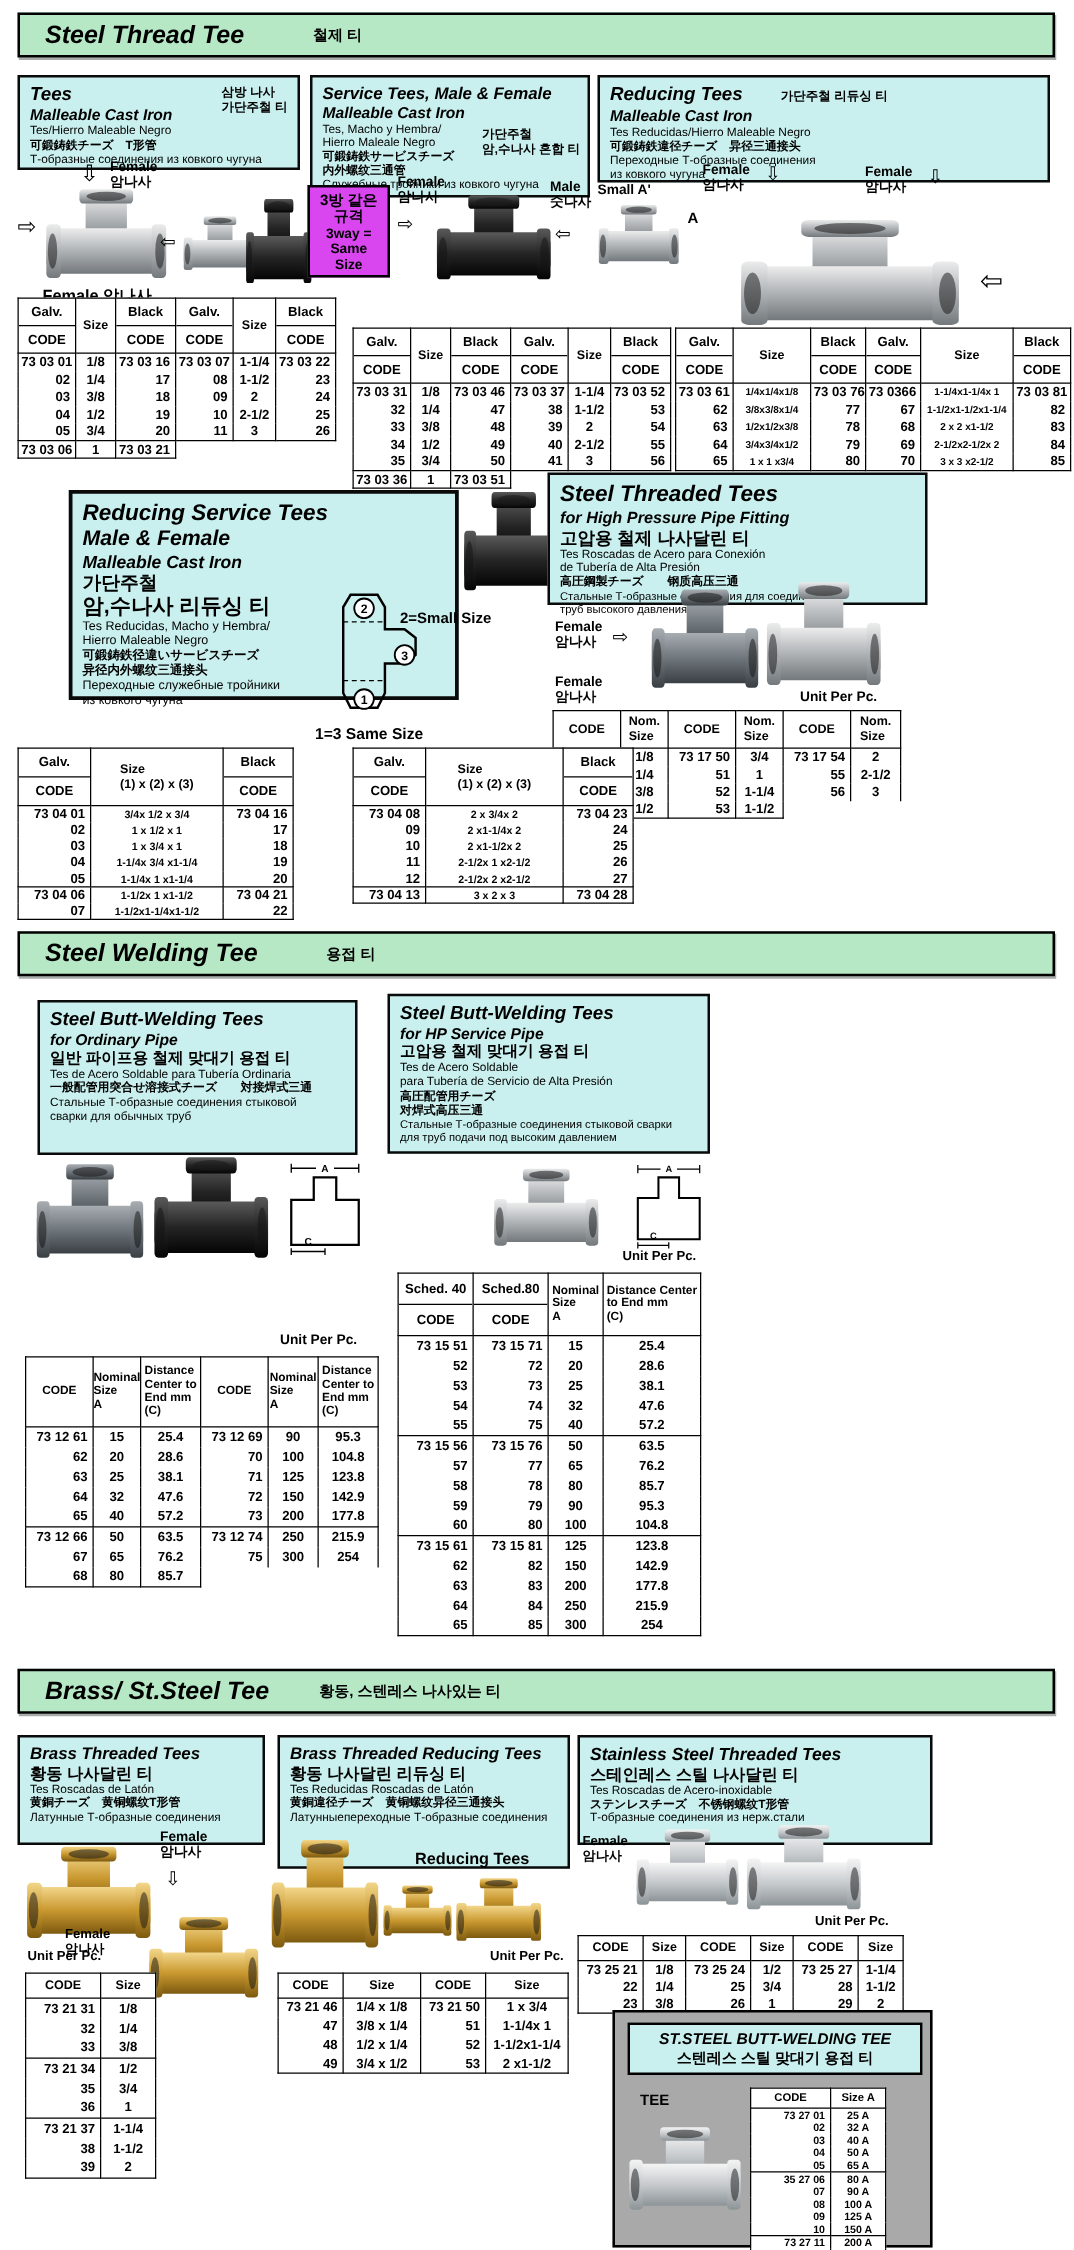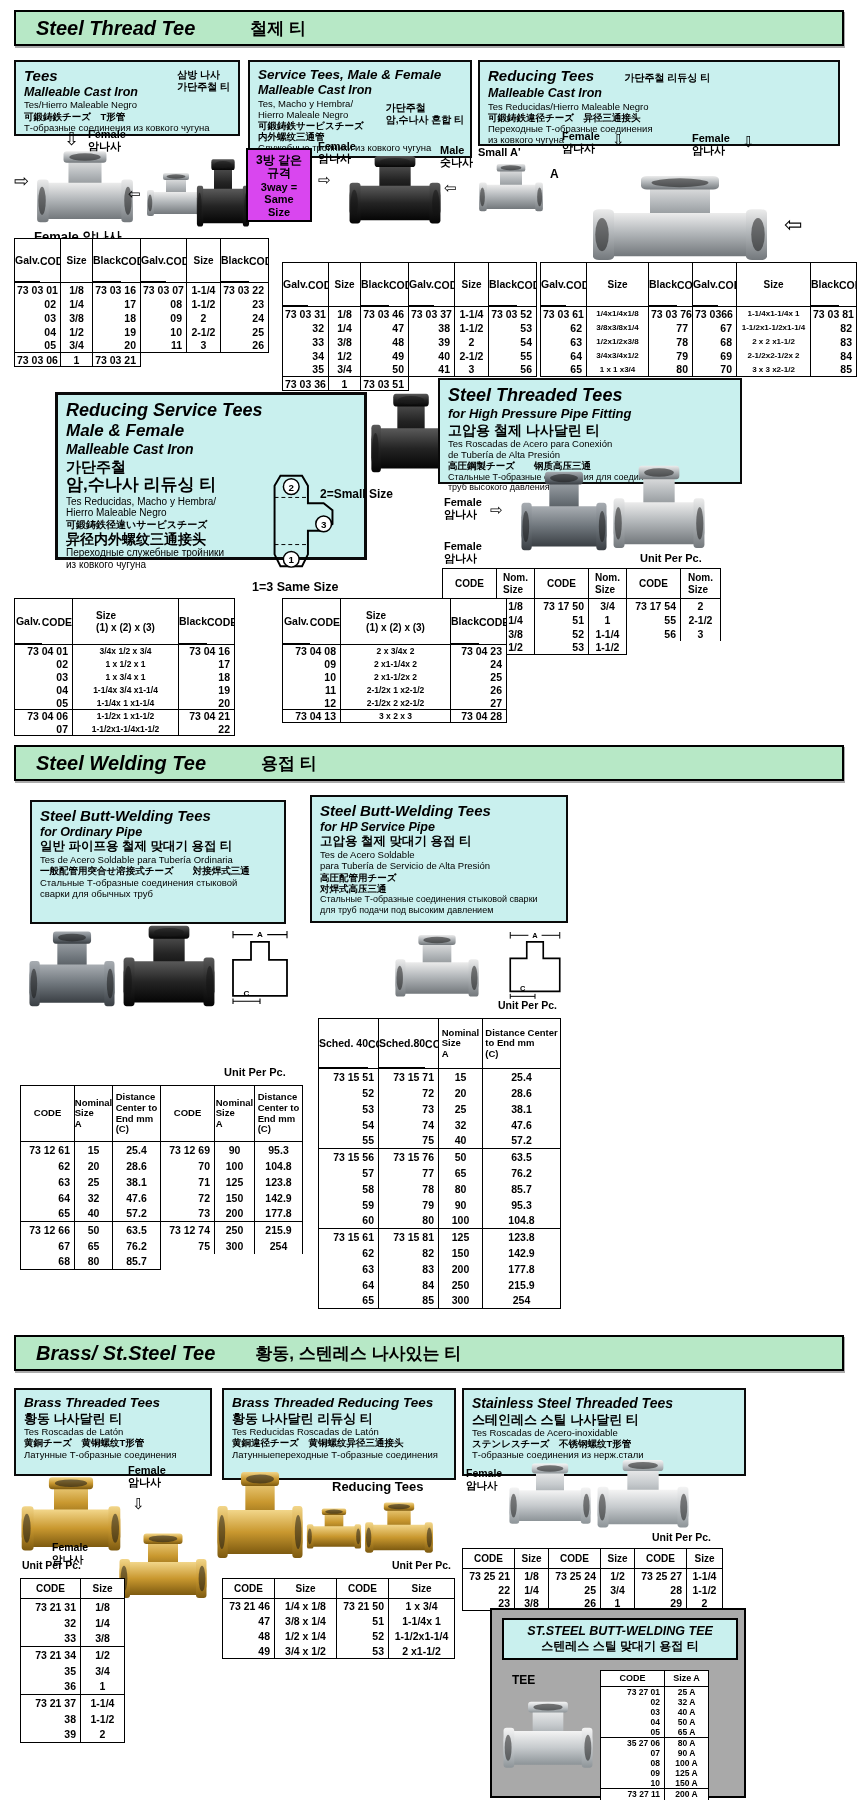"철제 티" .bar .ko { font-size: 17px -> 12px }
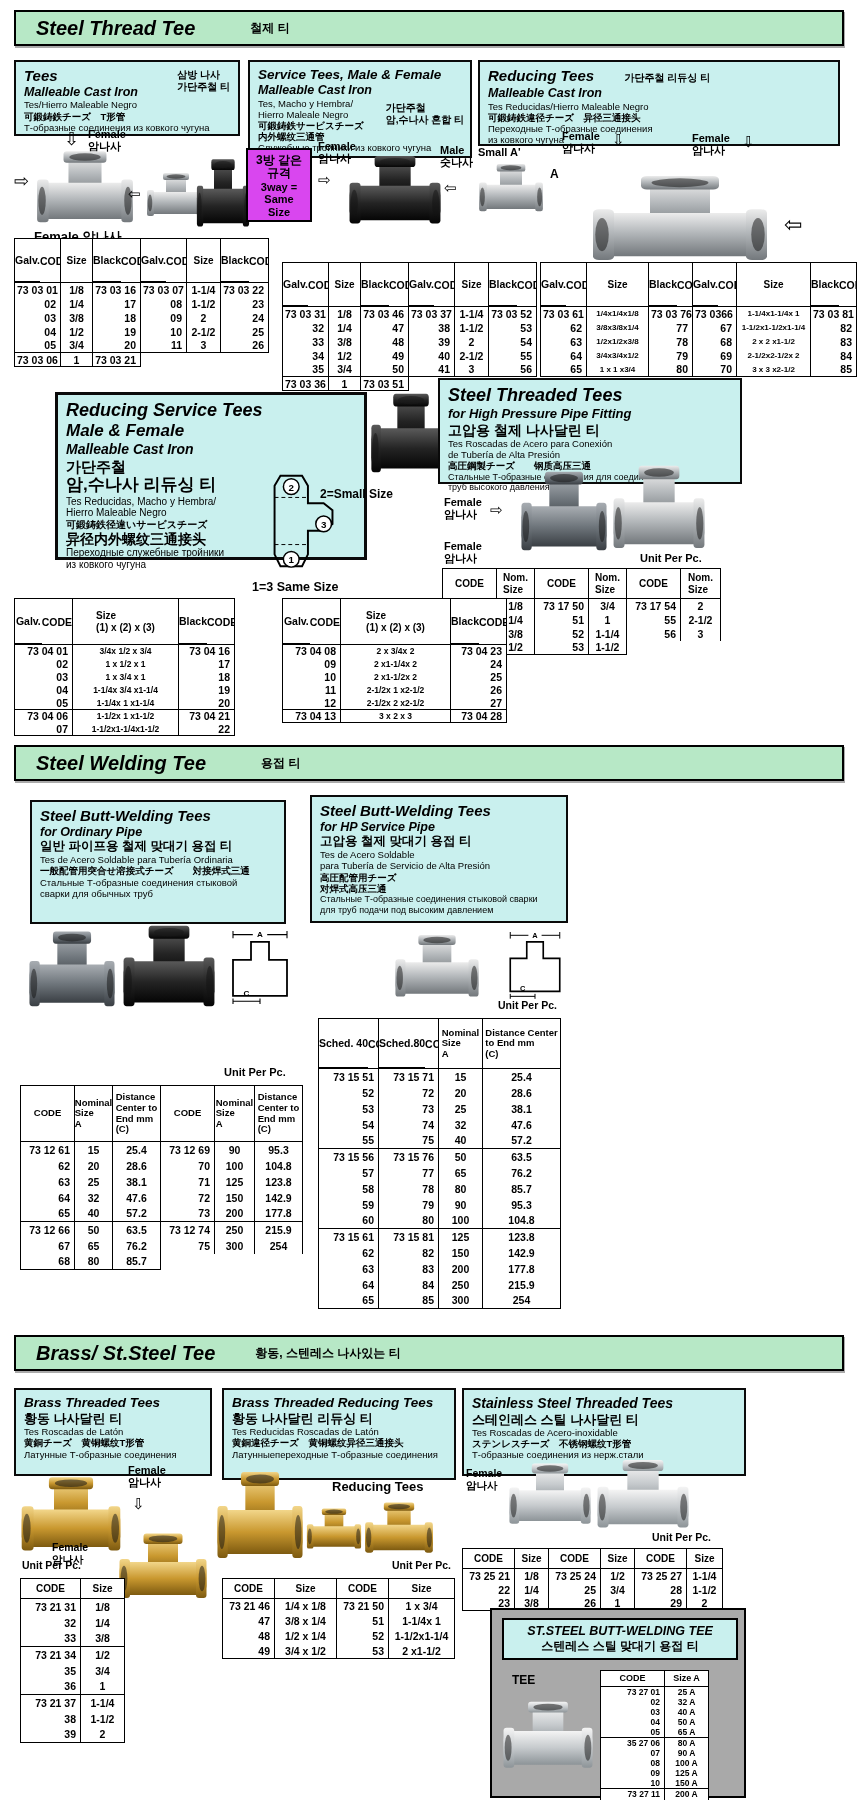"Galv." .hd2 { flex-direction: row -> column }
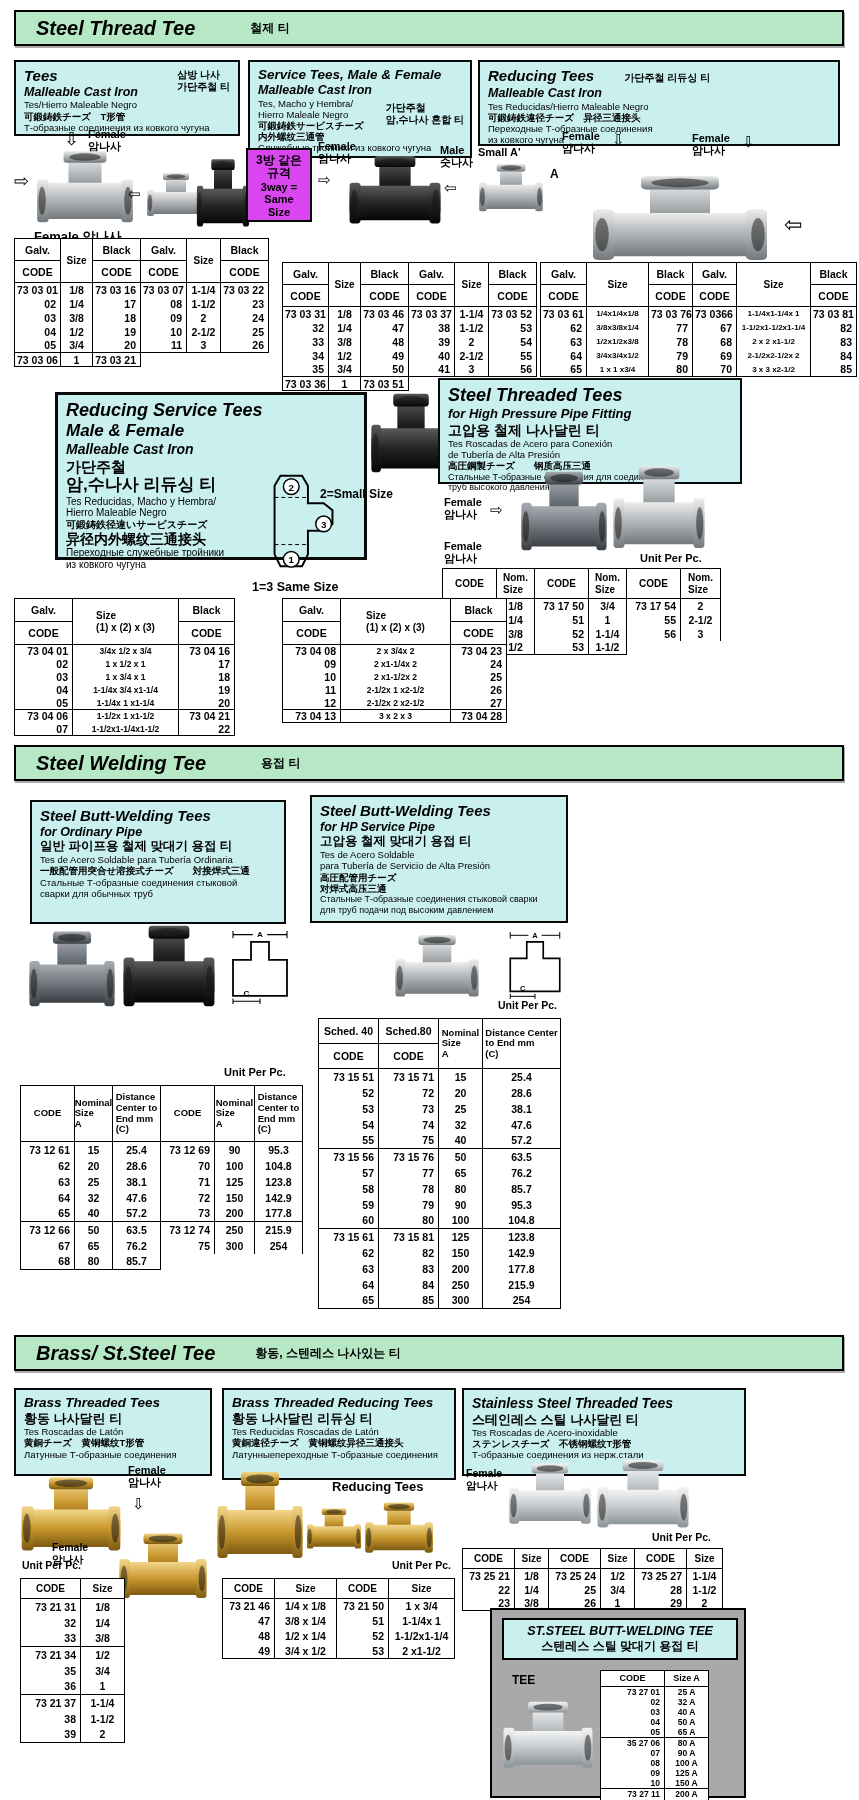"异径内外螺纹三通接头" div.smb { font-size: 14px -> 10px }
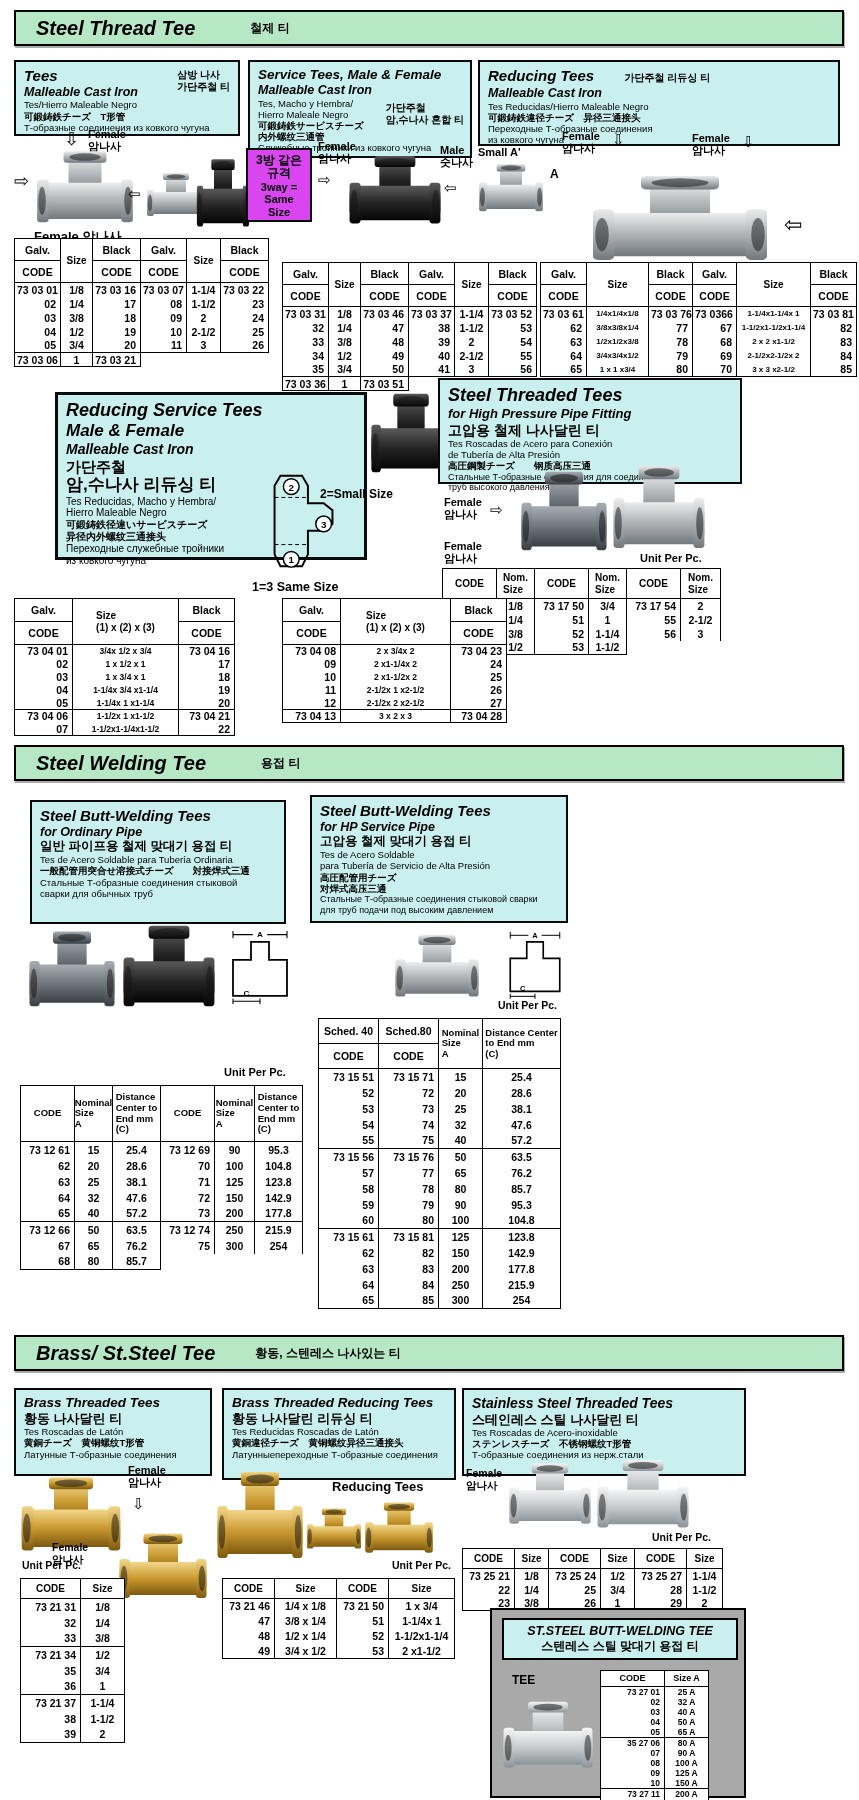"Brass Threaded Reducing Tees" div.abs { height: 92px -> 107px }
